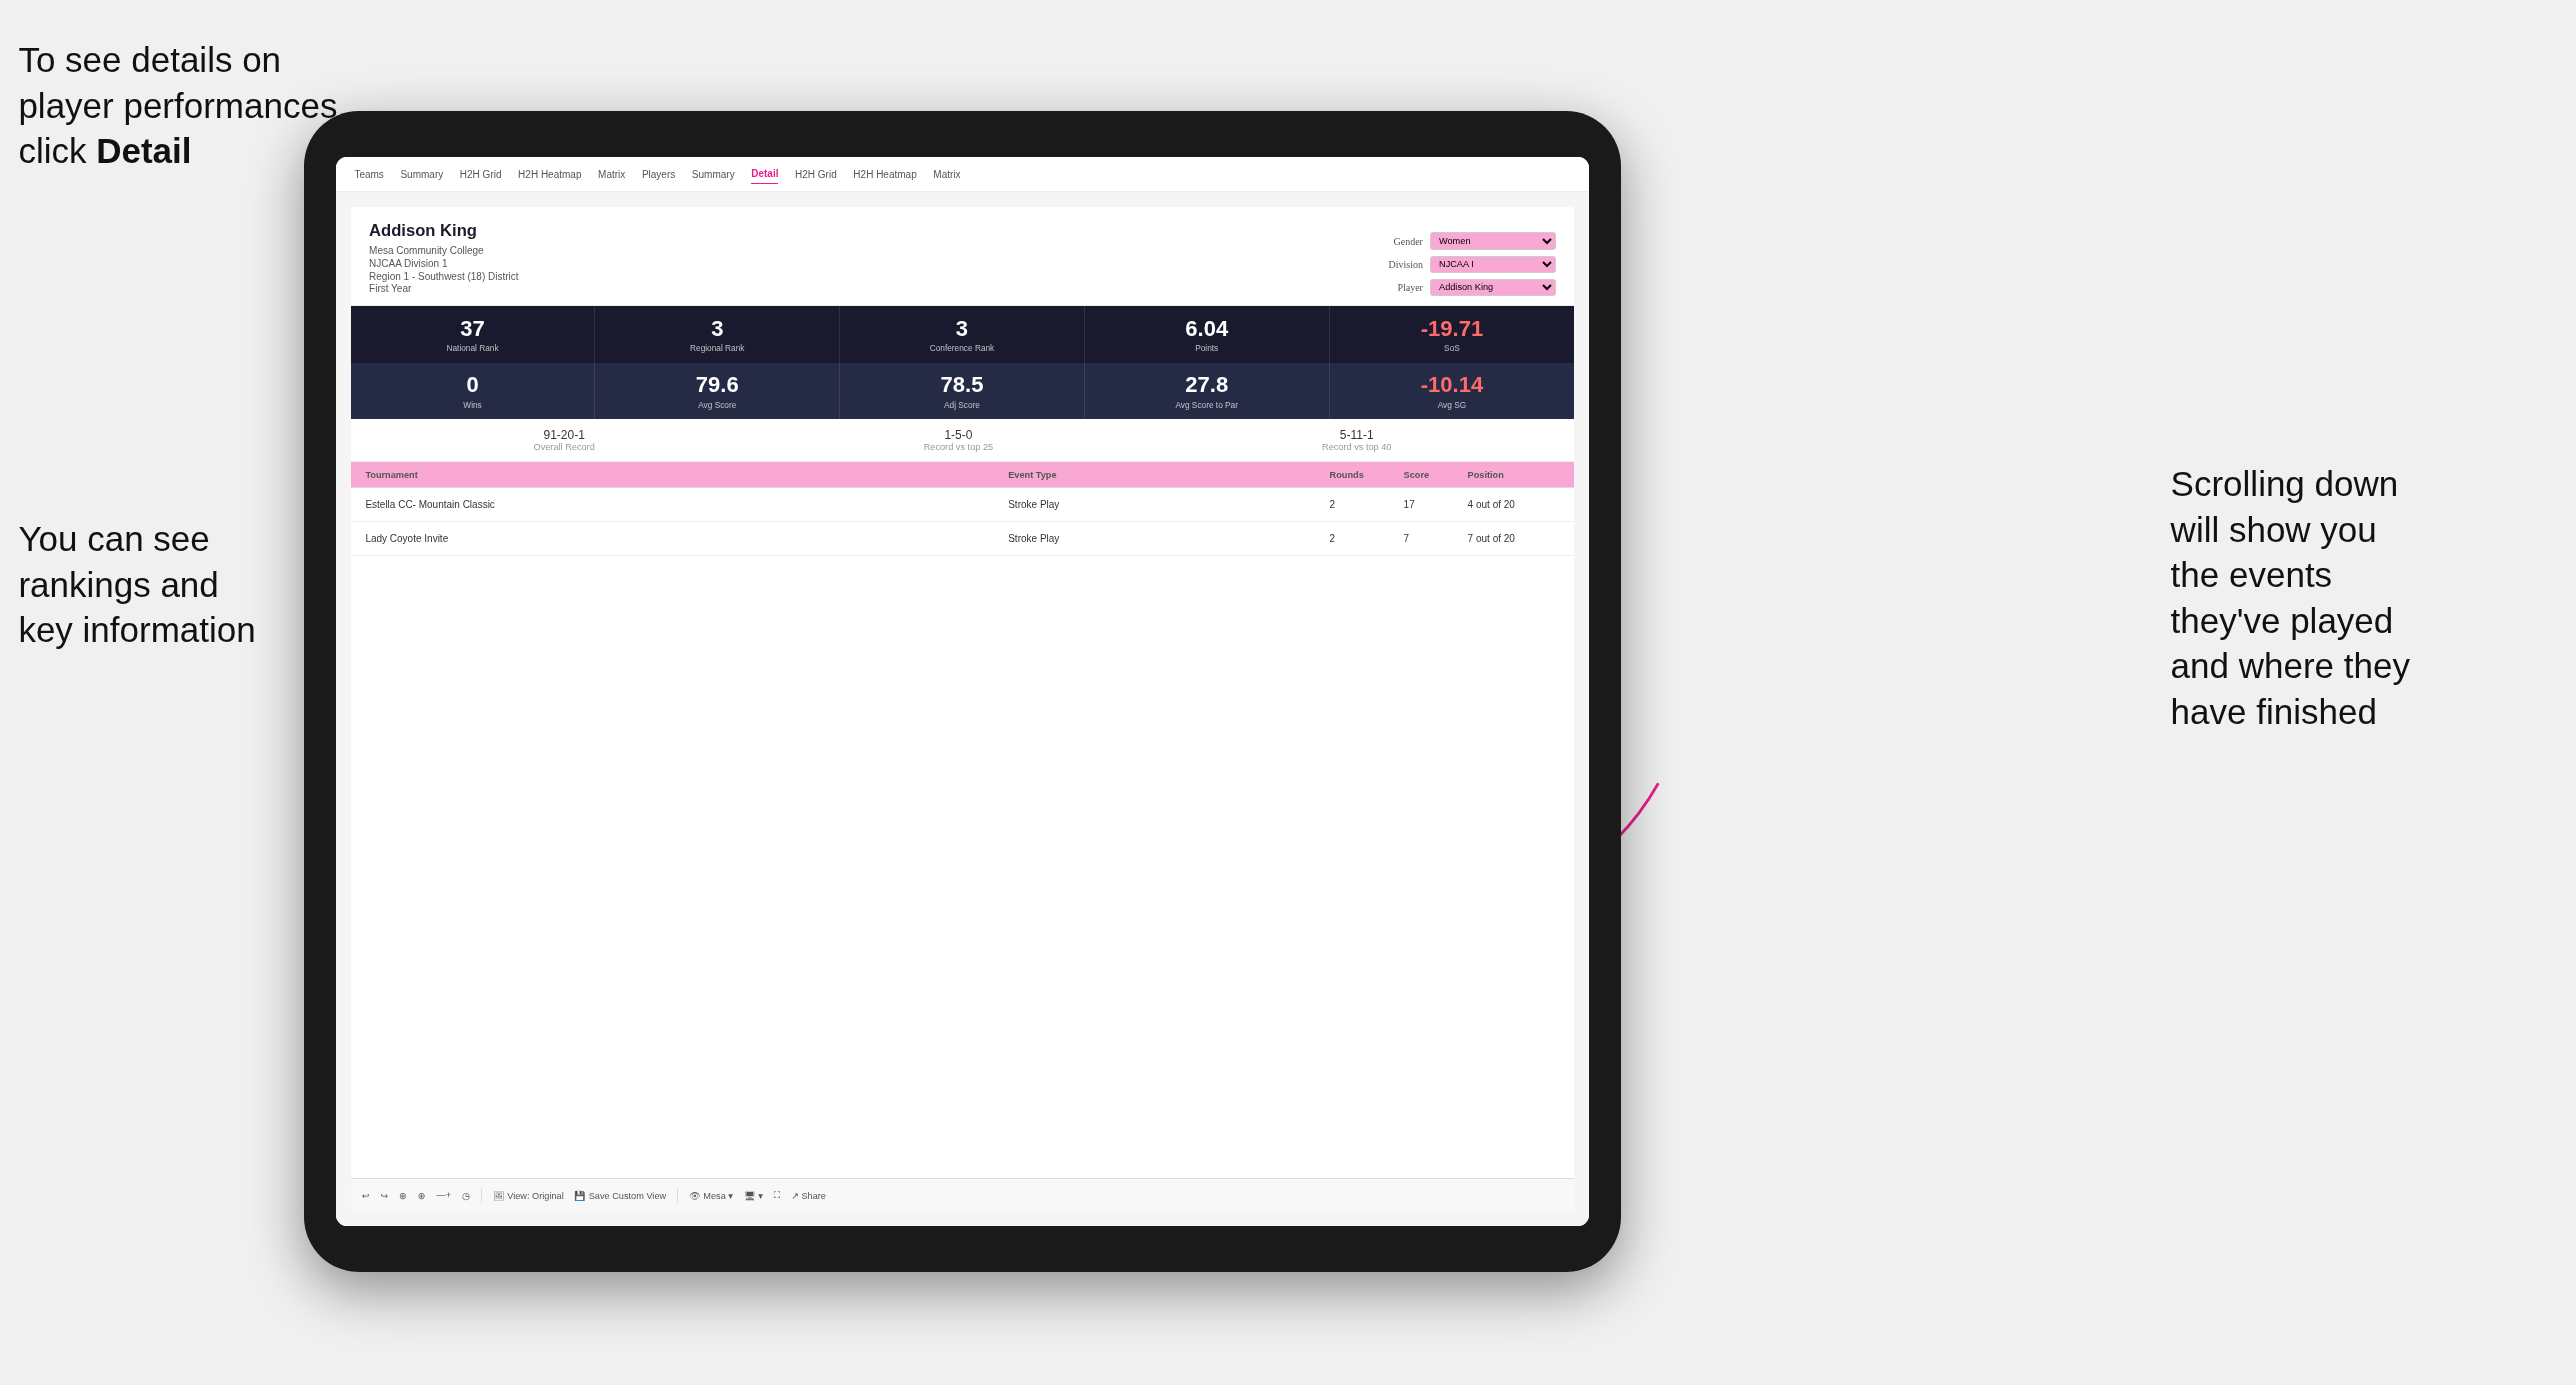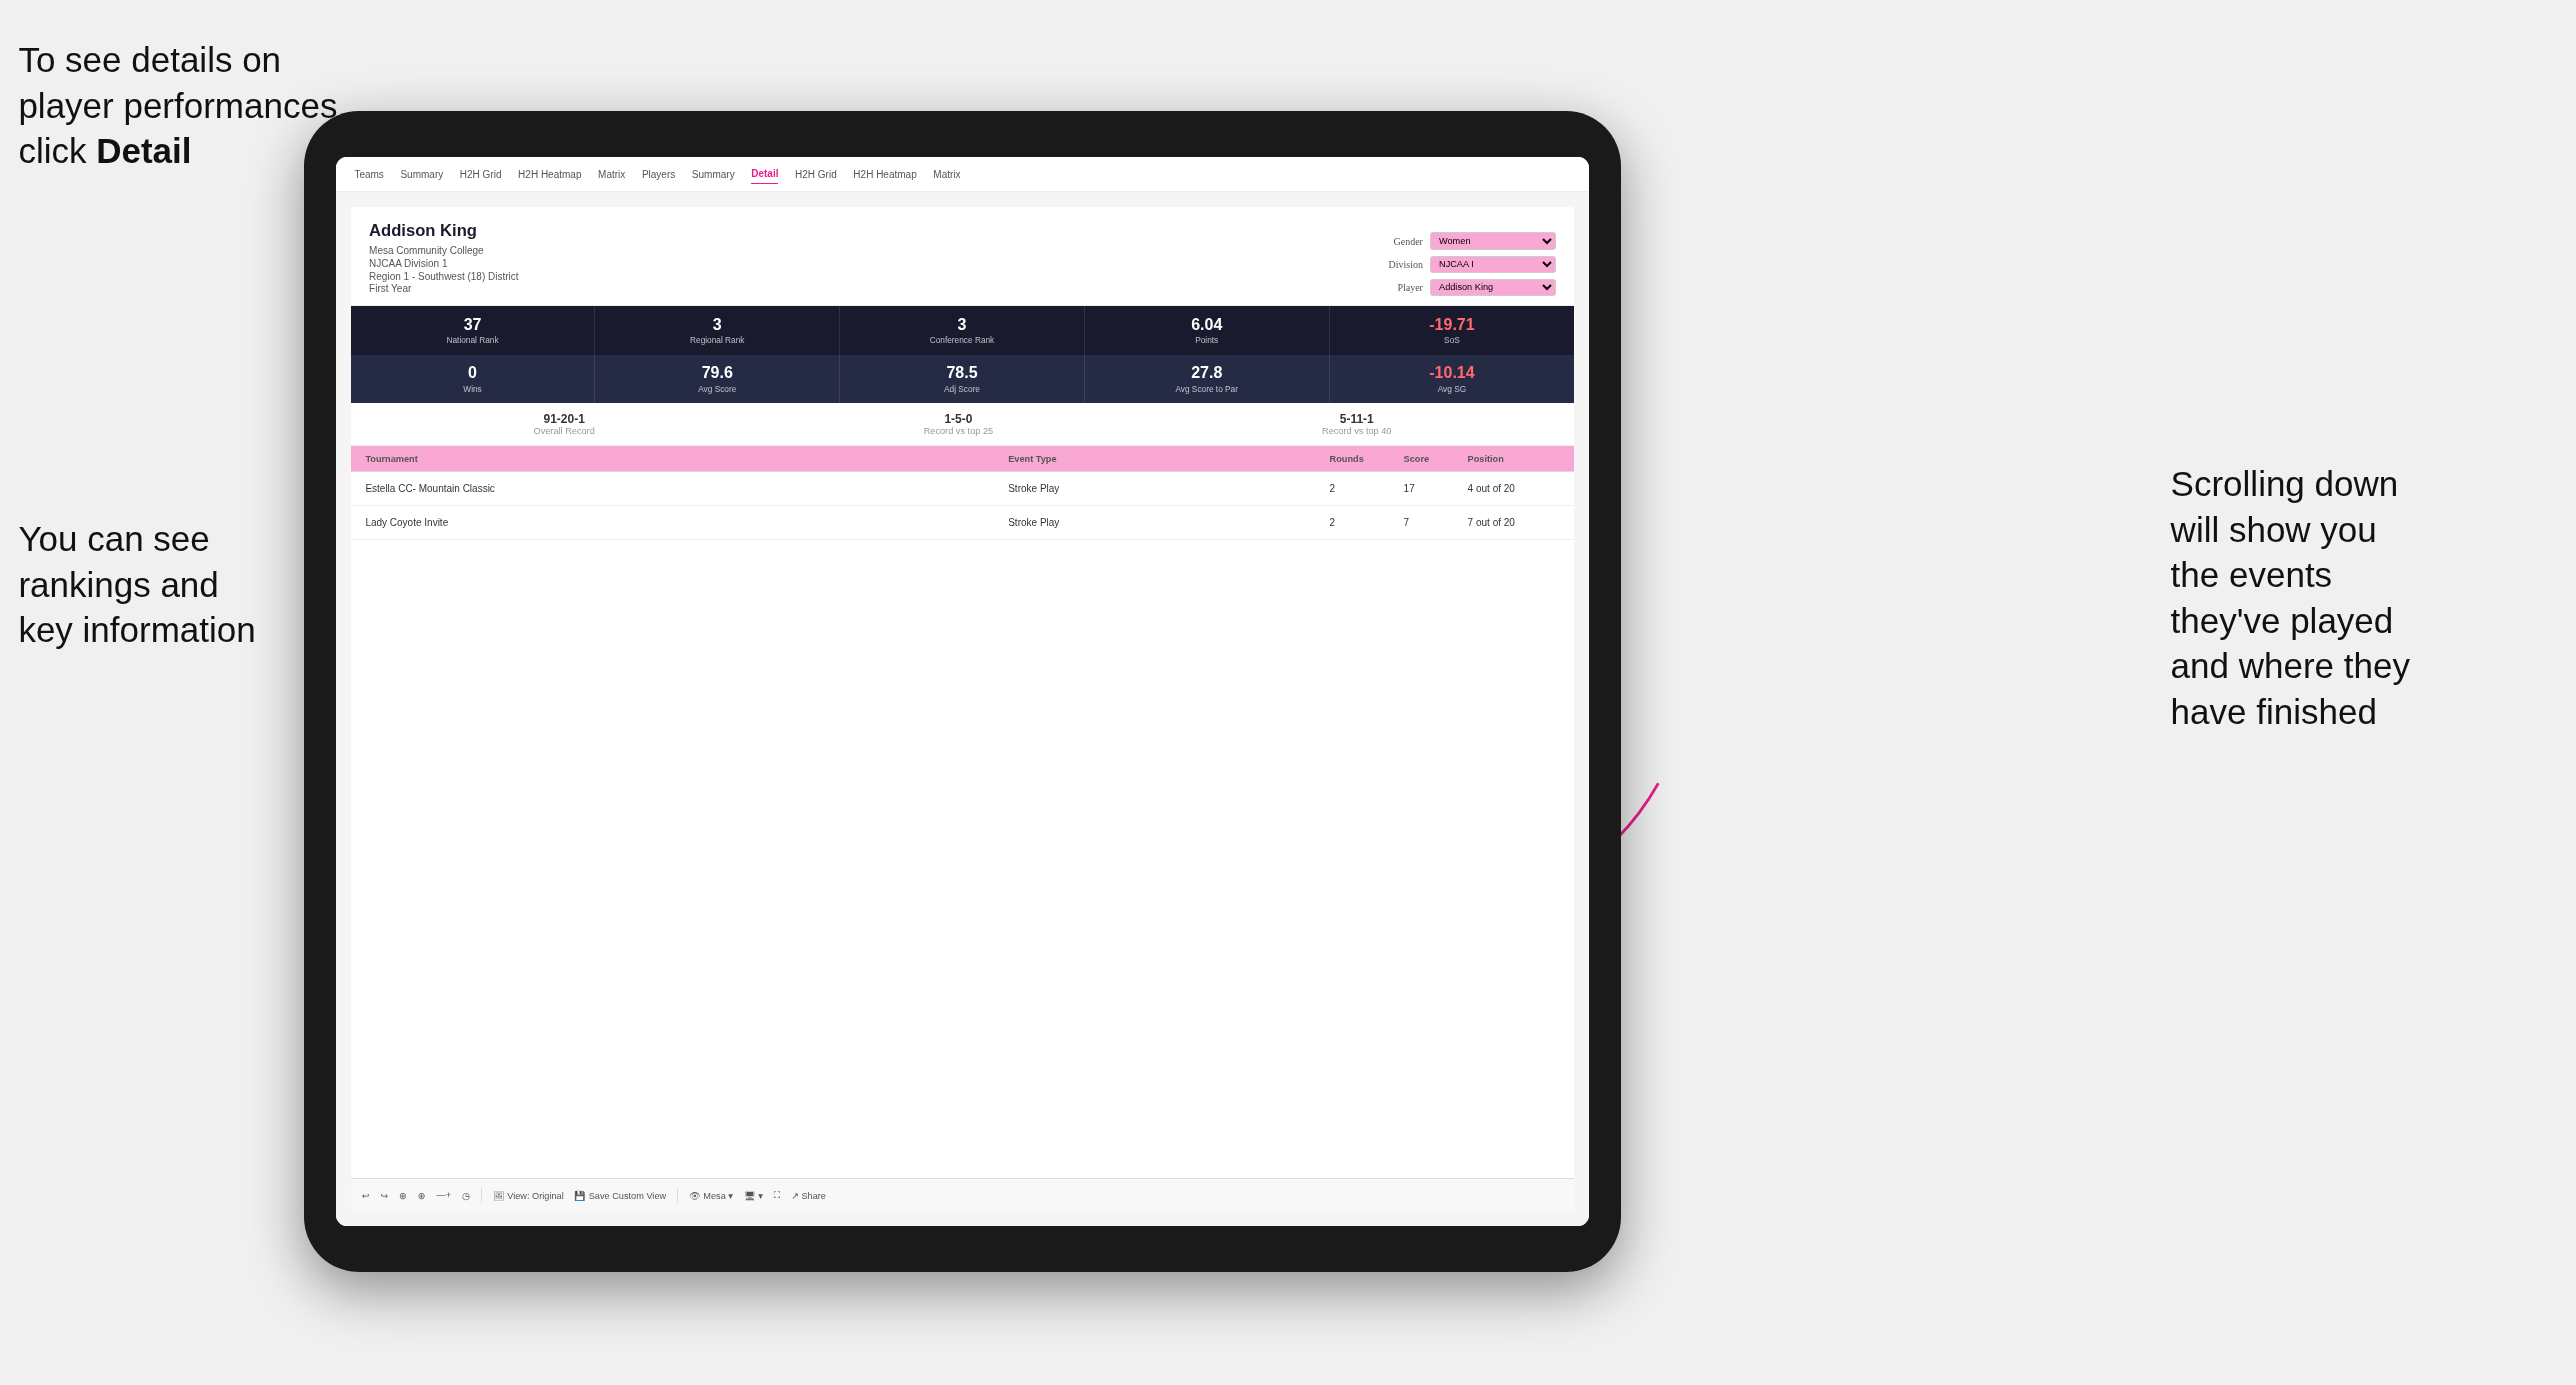"37" .stat-value { font-size: 16px -> 22px }
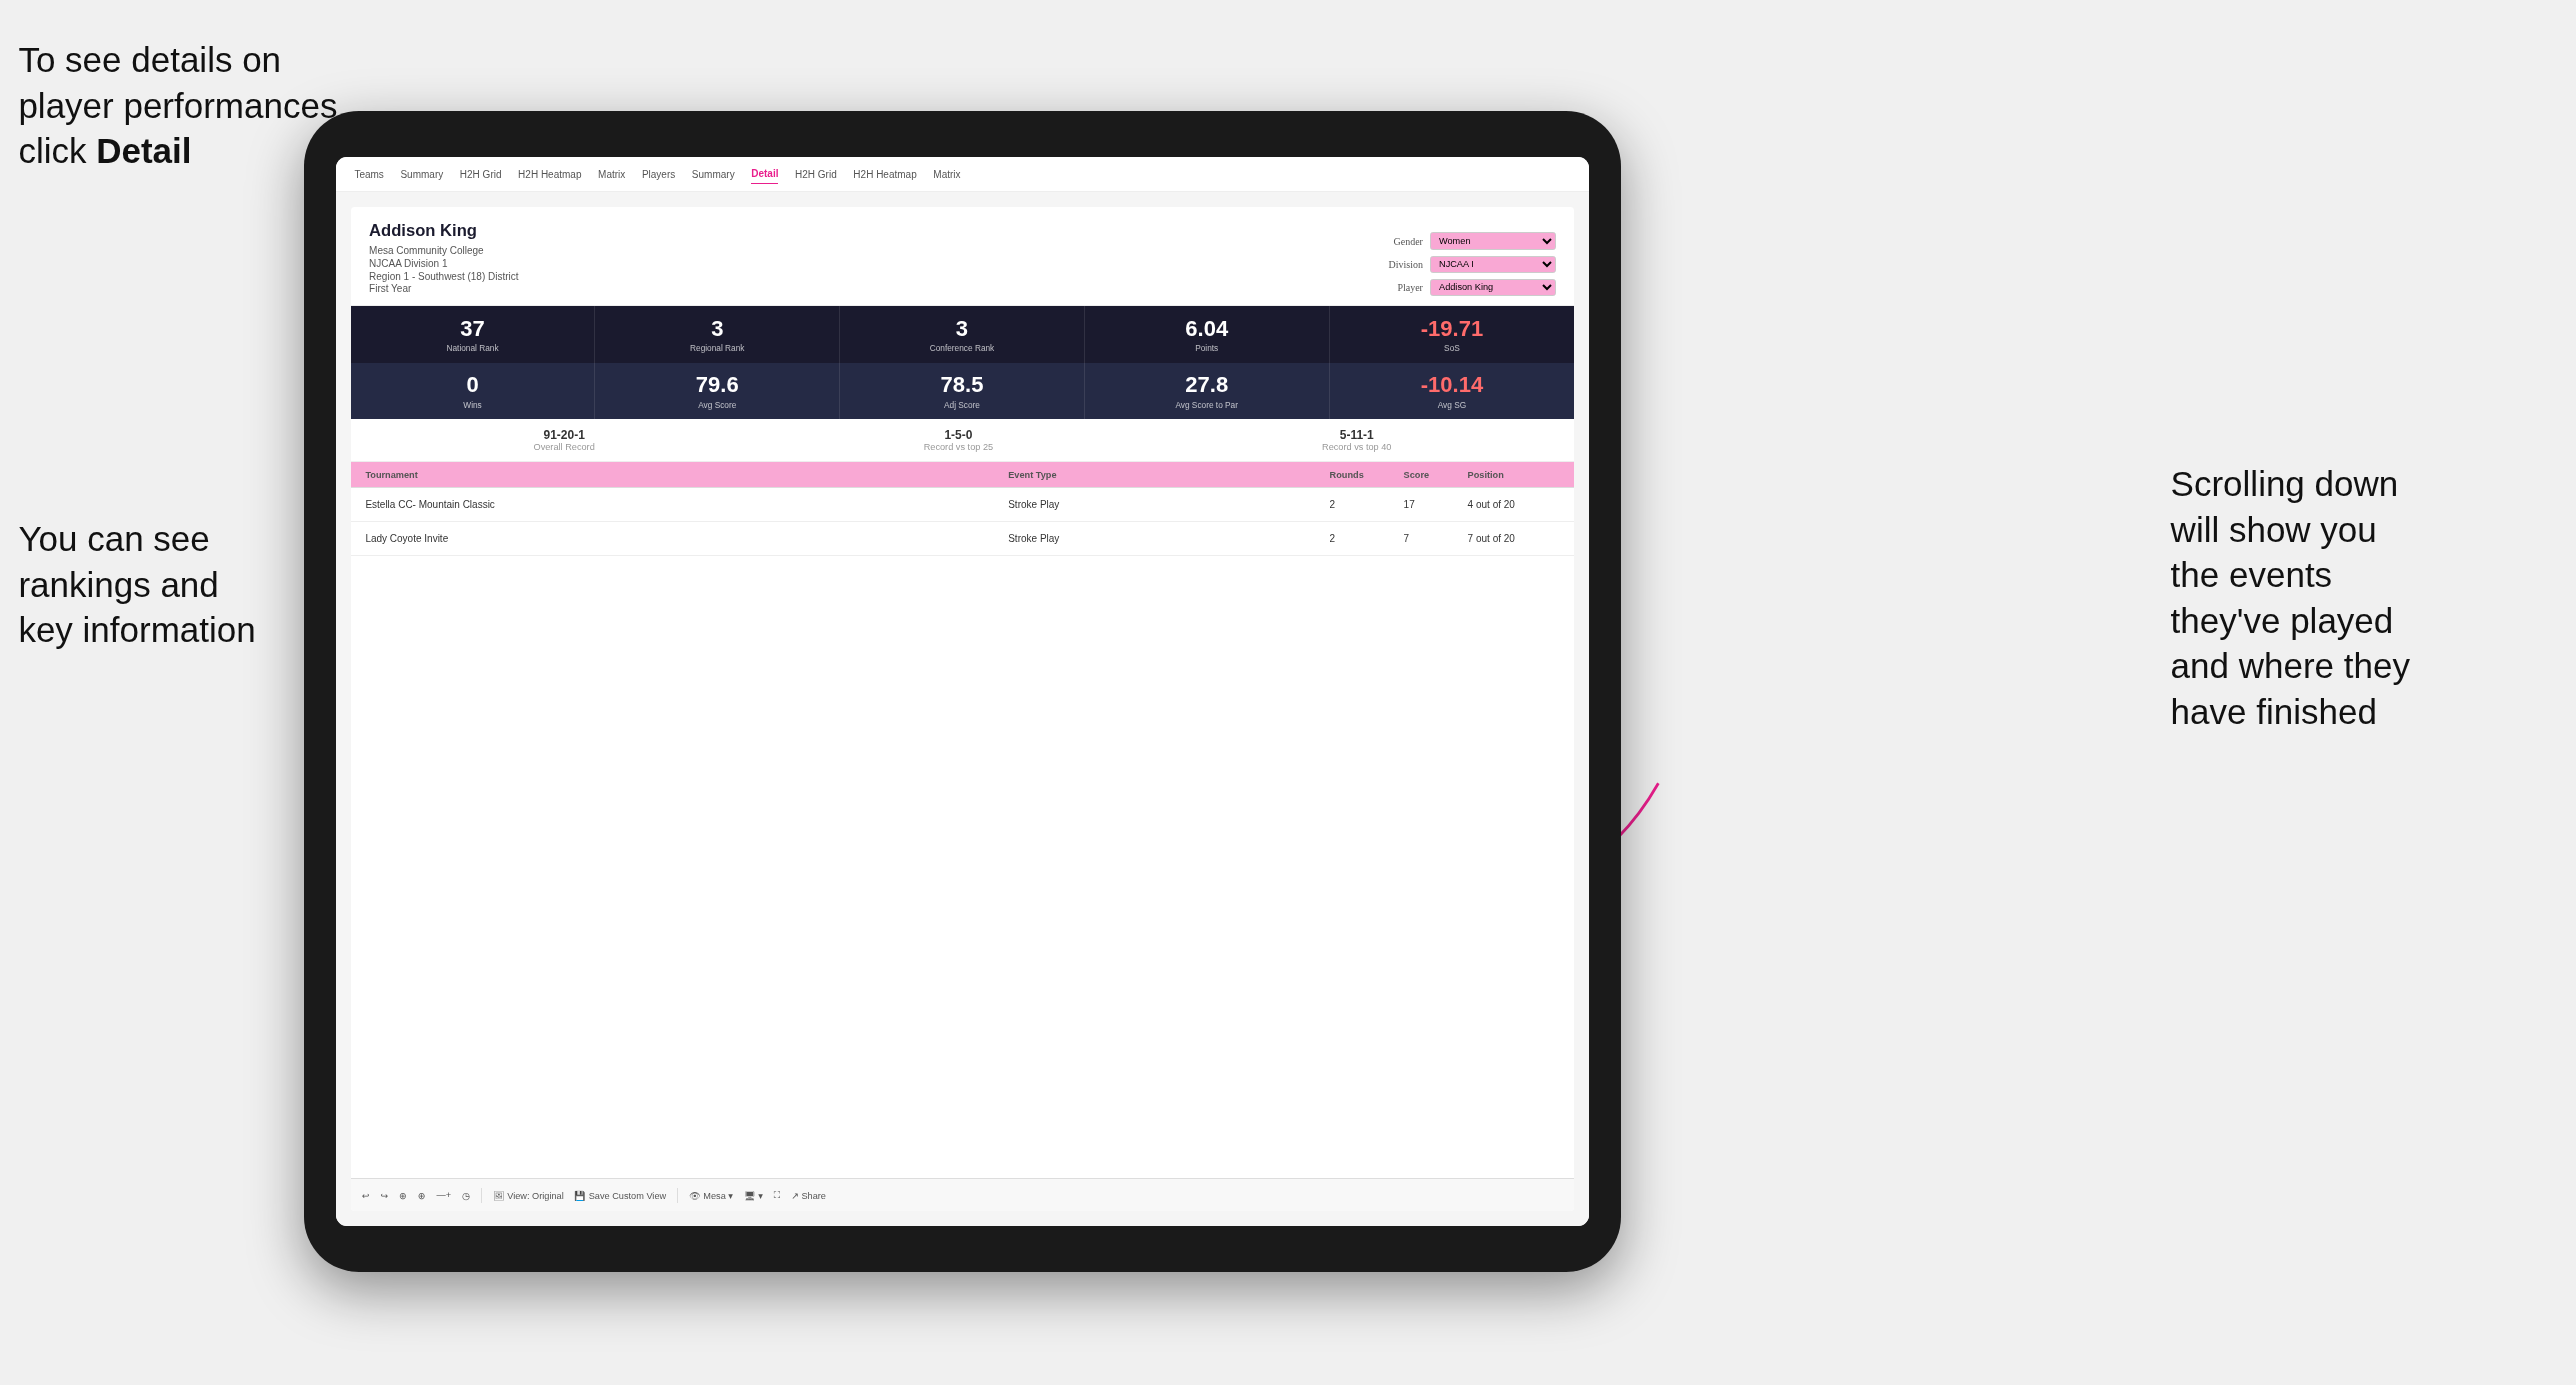"91-20-1" .record-value { font-weight: 700 -> 400 }
